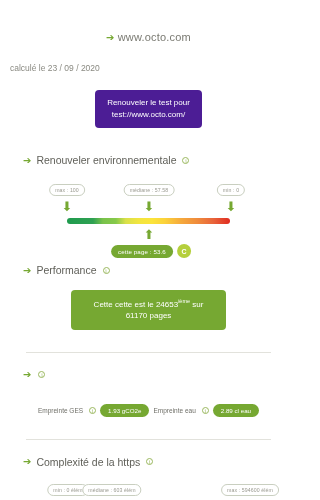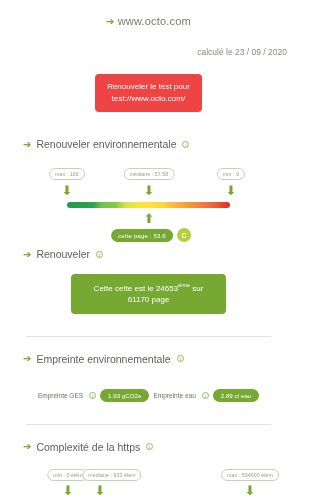"➔ www.octo.com" .page { padding: 0 10px -> 16px 10px }
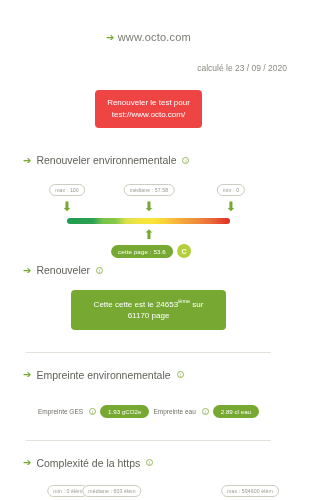"calculé le 23 / 09" .calc-date { text-align: right -> left }
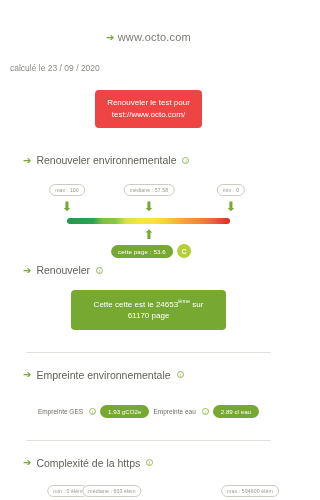"Renouveler le test pour" .renew-btn { background: #ef4444 -> #4c1d95 }
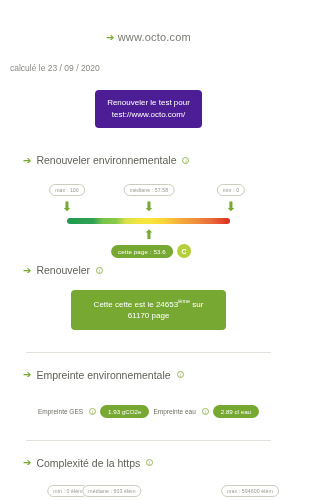"Renouveler" span { text: Renouveler -> Performance }
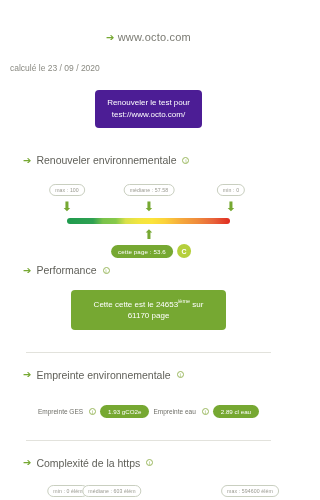"page" span { text: page -> pages }
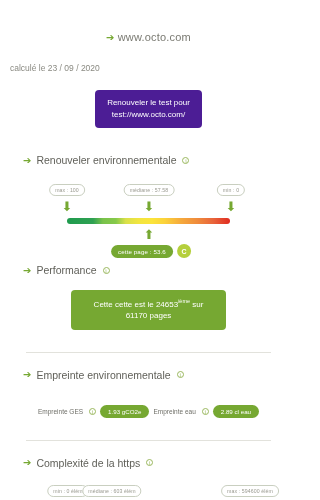"Empreinte environnementale" span { html: <span>Empreinte environnementale</span> -> none }
